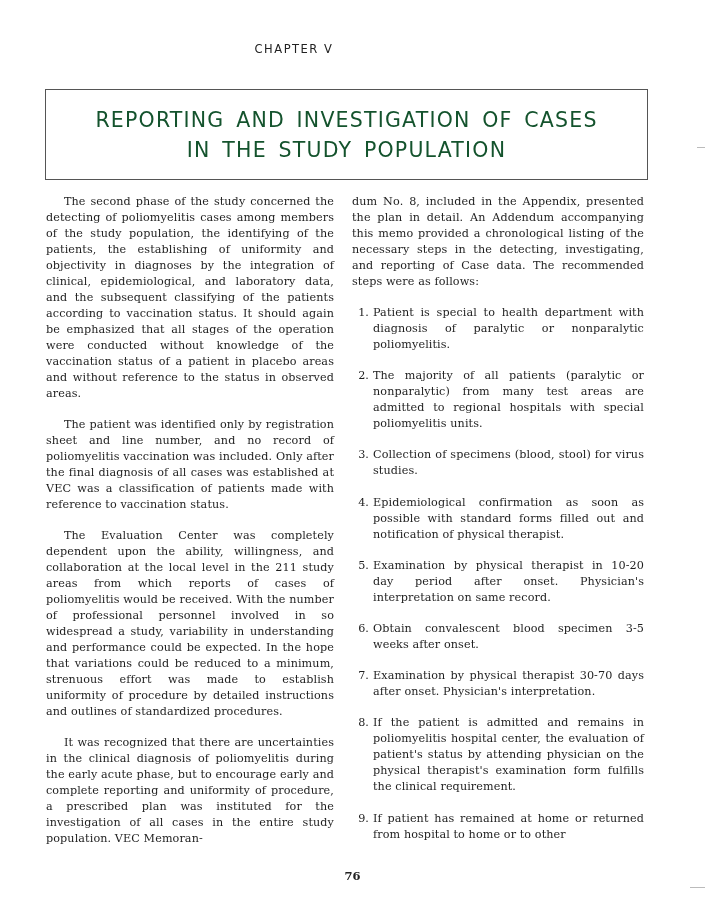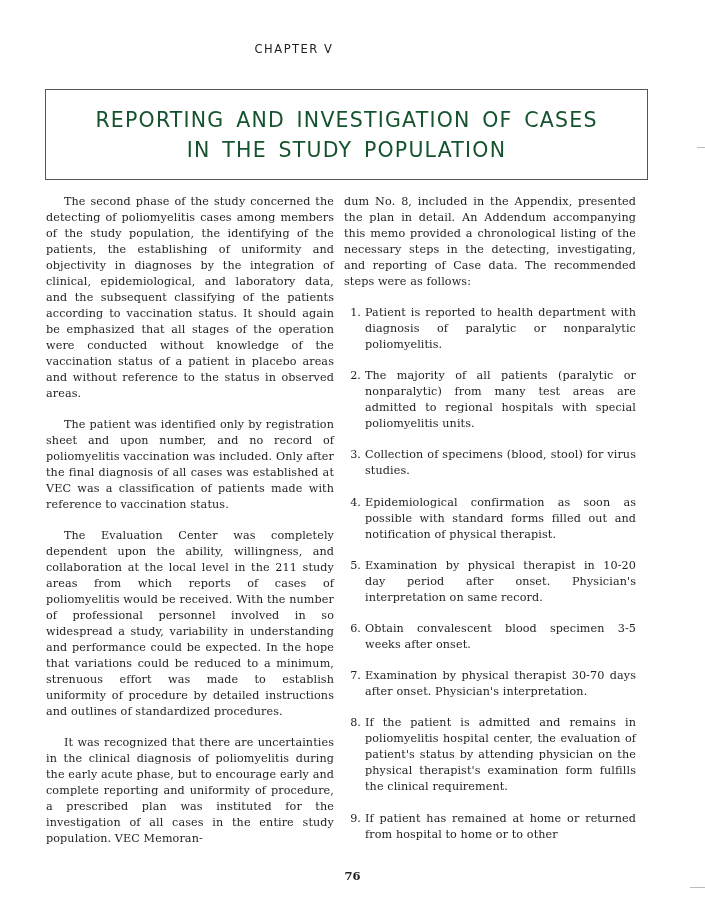"dum No. 8, included in" .col-right { left: 344px -> 352px }
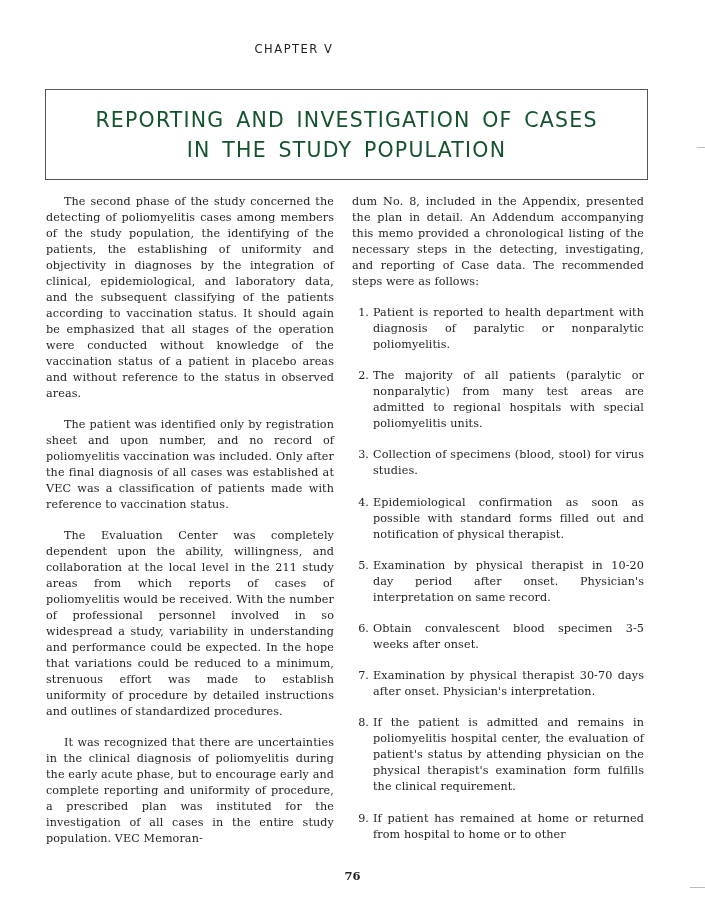"Patient is reported to health" span.step-text { text: reported -> special }
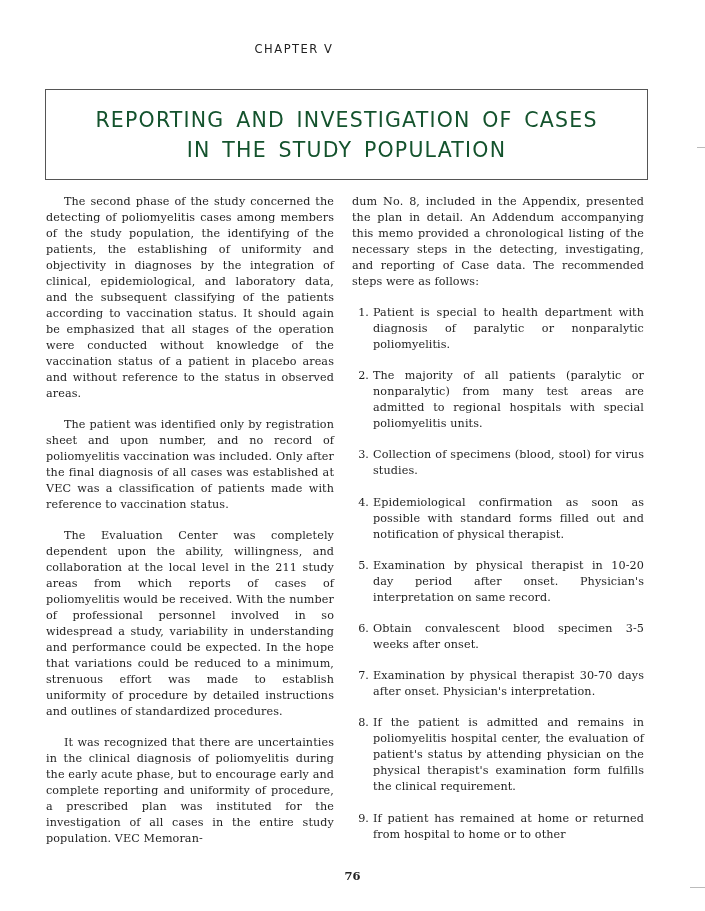"The patient was identified only" p.para { text: upon -> line }
